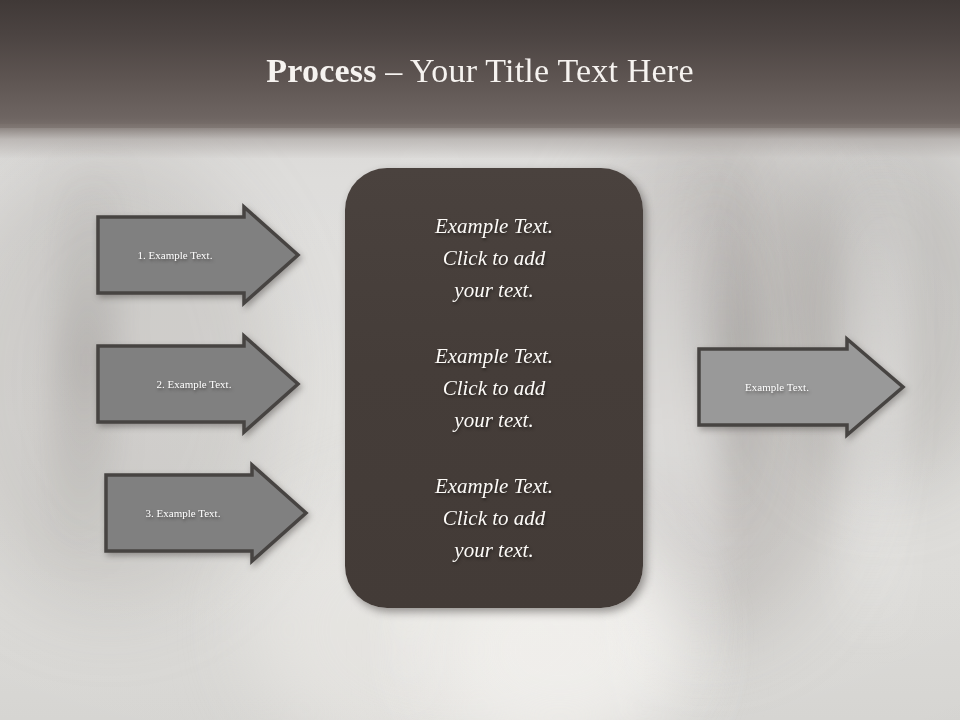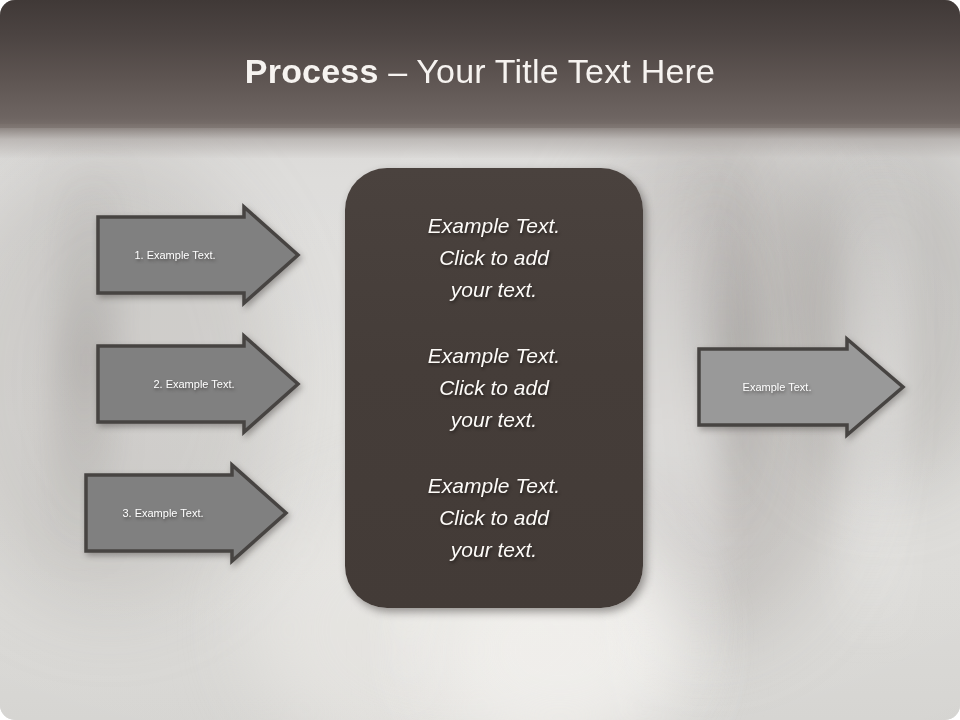"Process – Your Title Text" #slide { border-radius: 15px -> none; font-family: Liberation Sans, sans-serif -> Liberation Serif, serif }
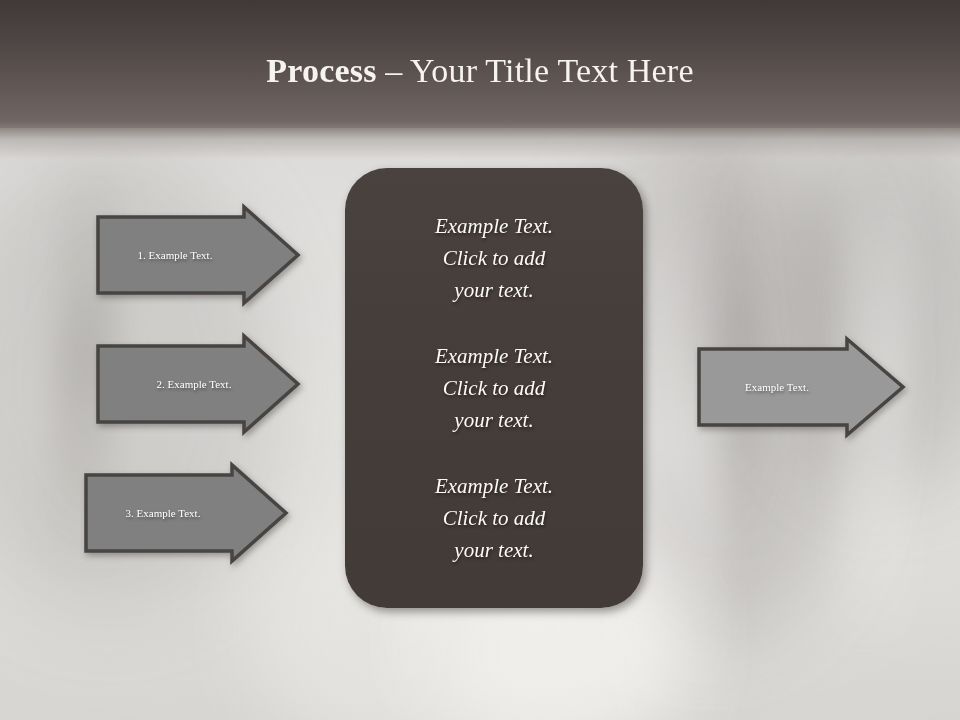"3. Example Text." div.arrow { left: 84px -> 104px }
